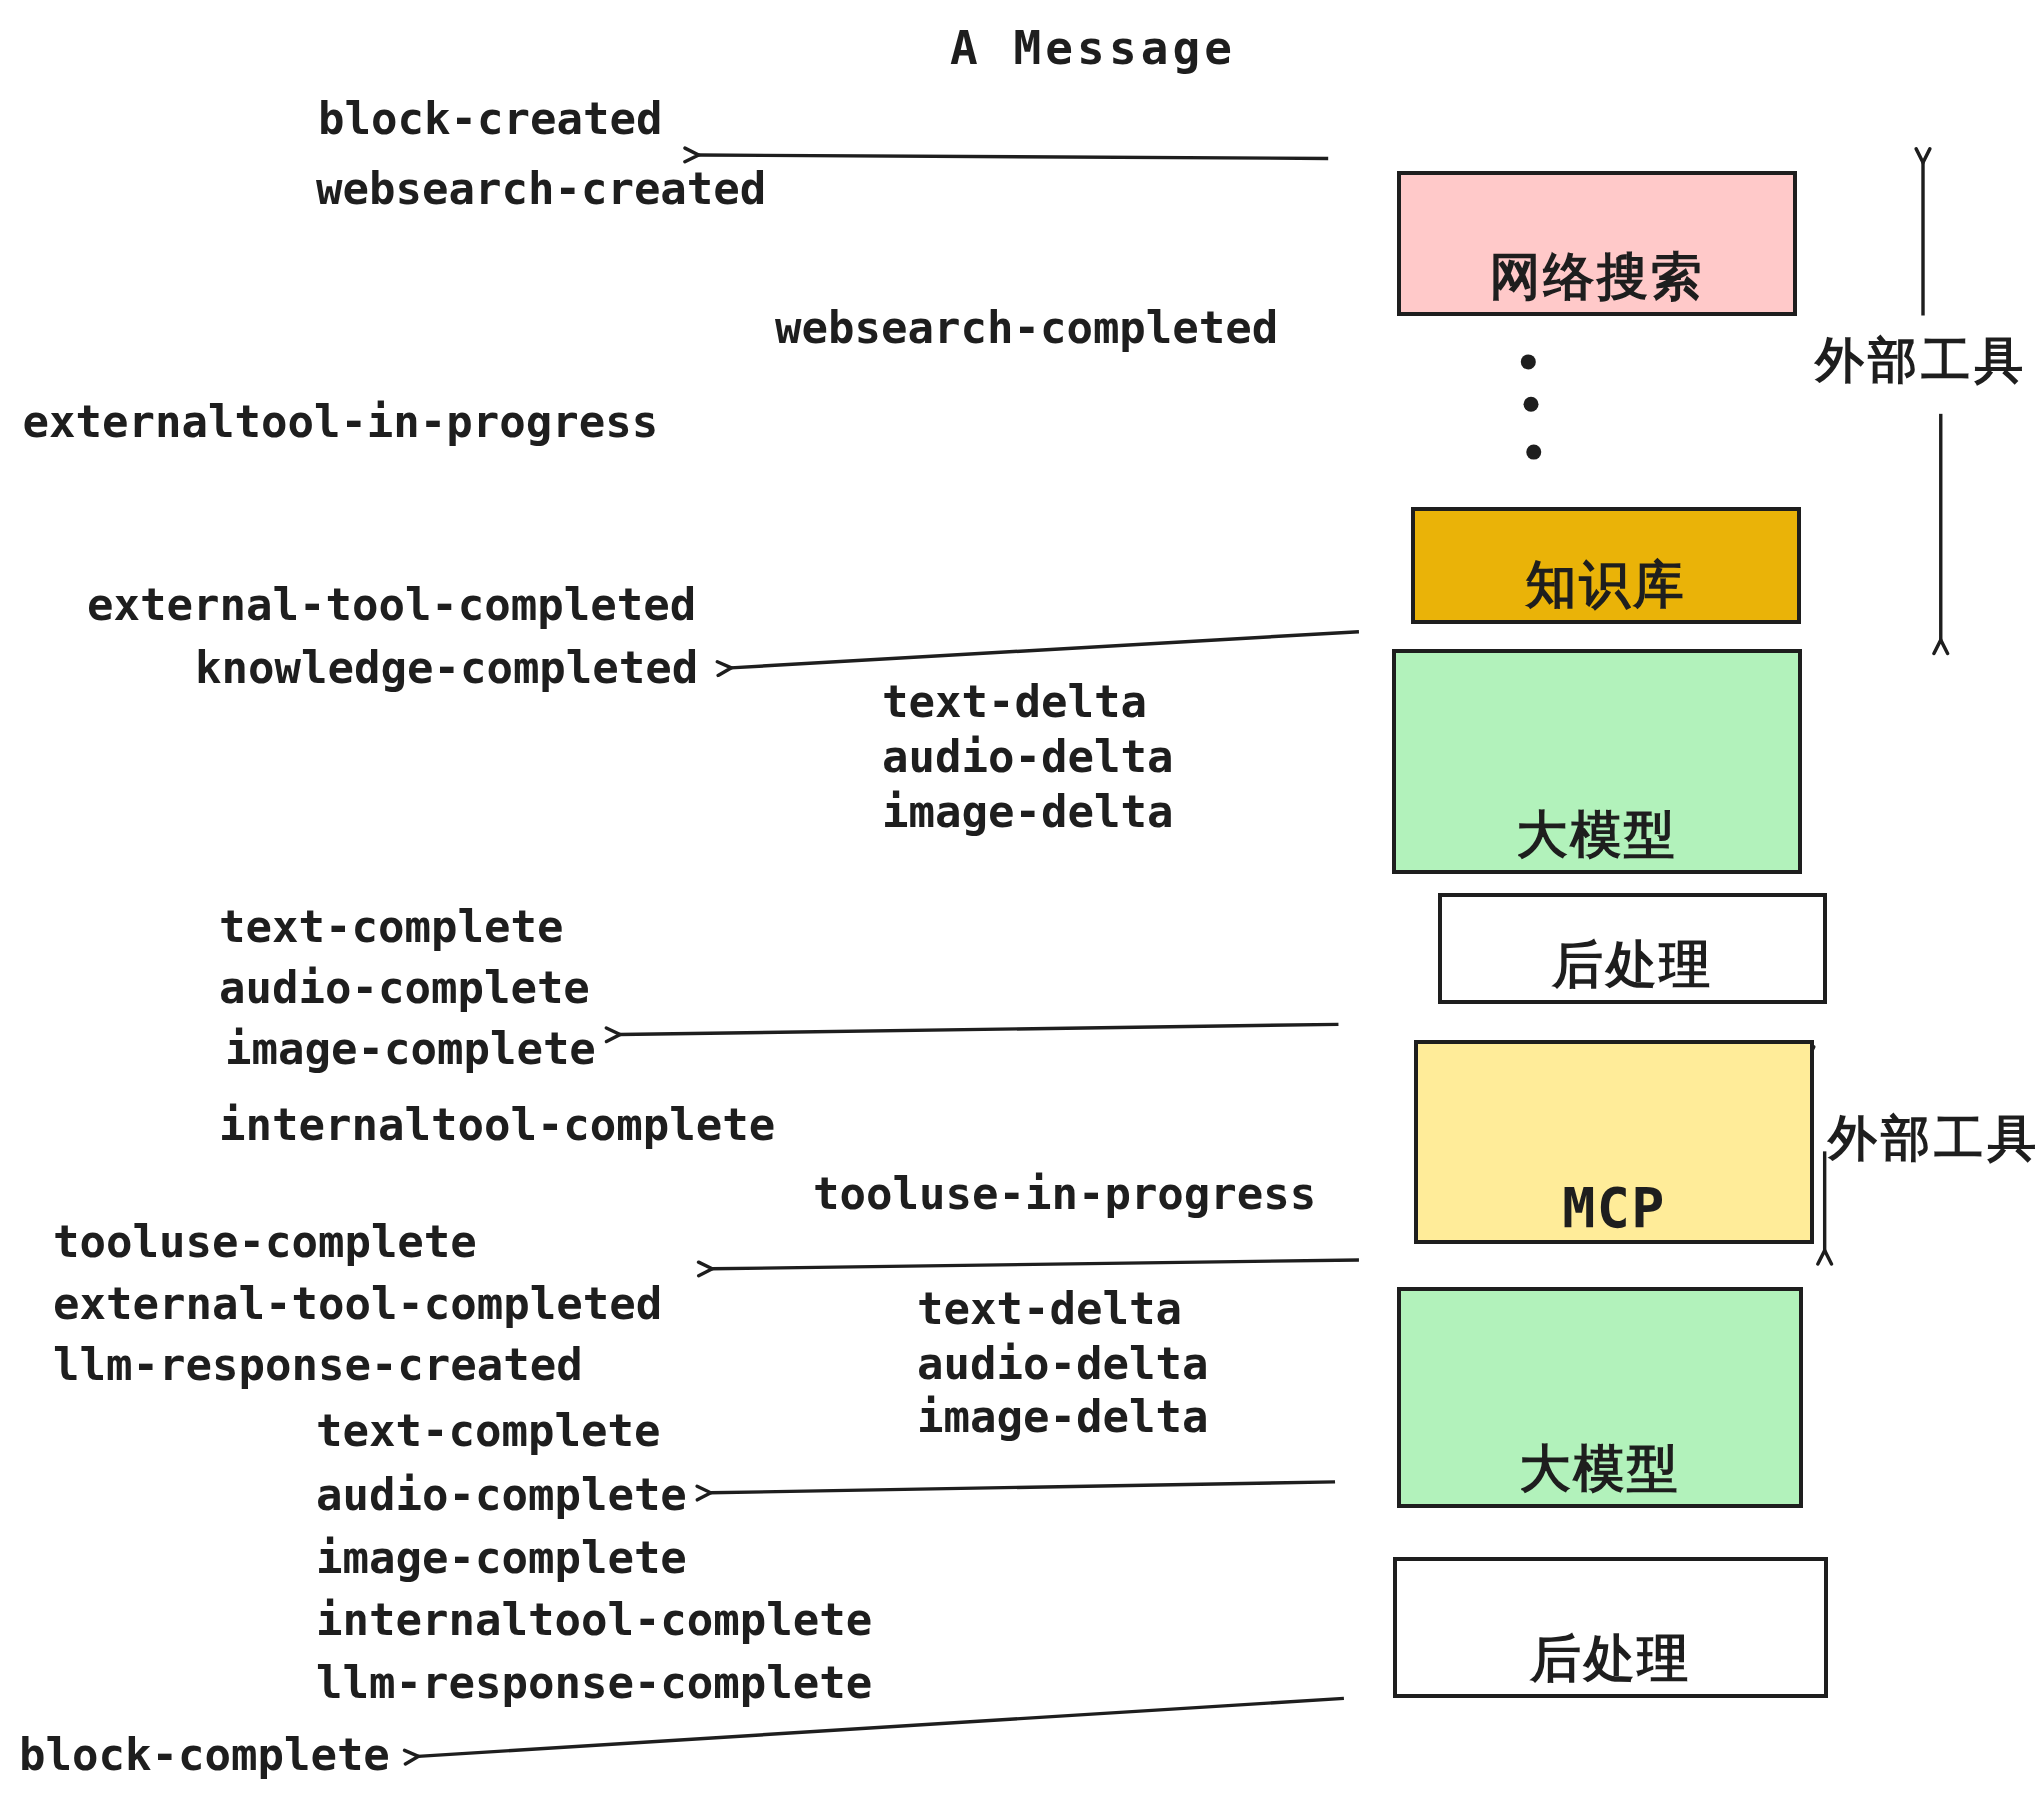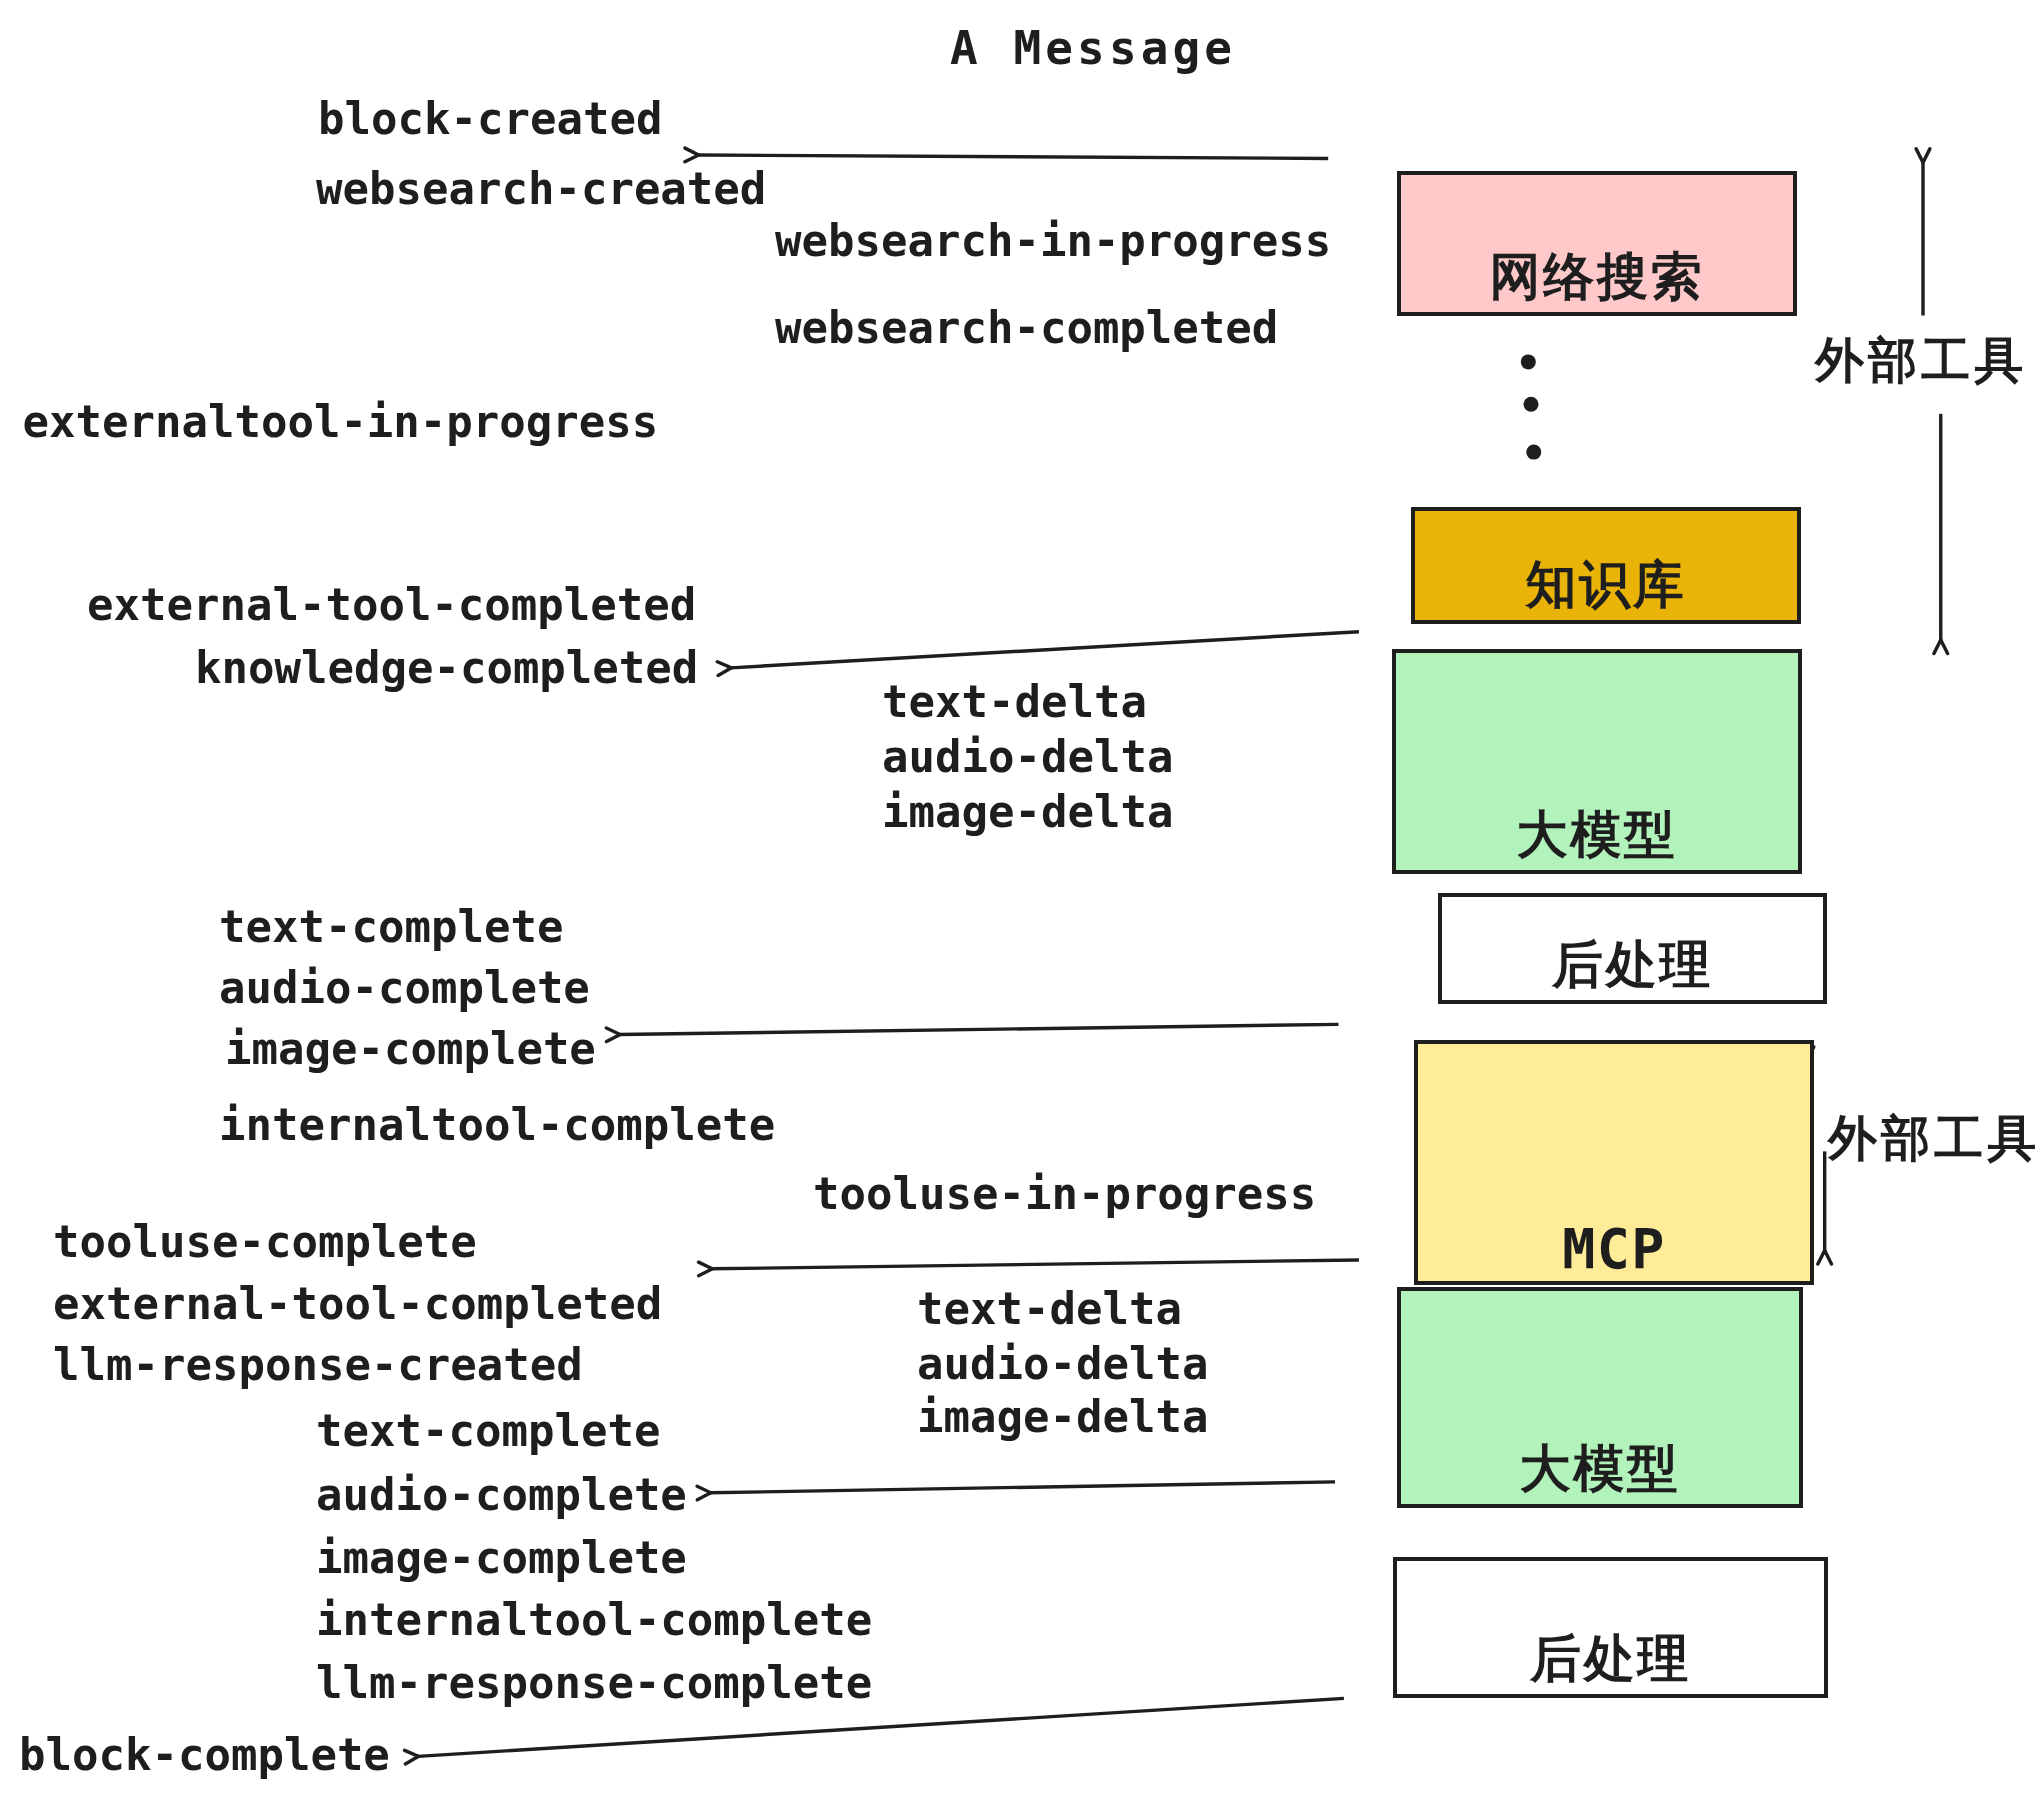"websearch-in-progress" span.lbl { html: <span>websearch-in-progress</span> -> none }
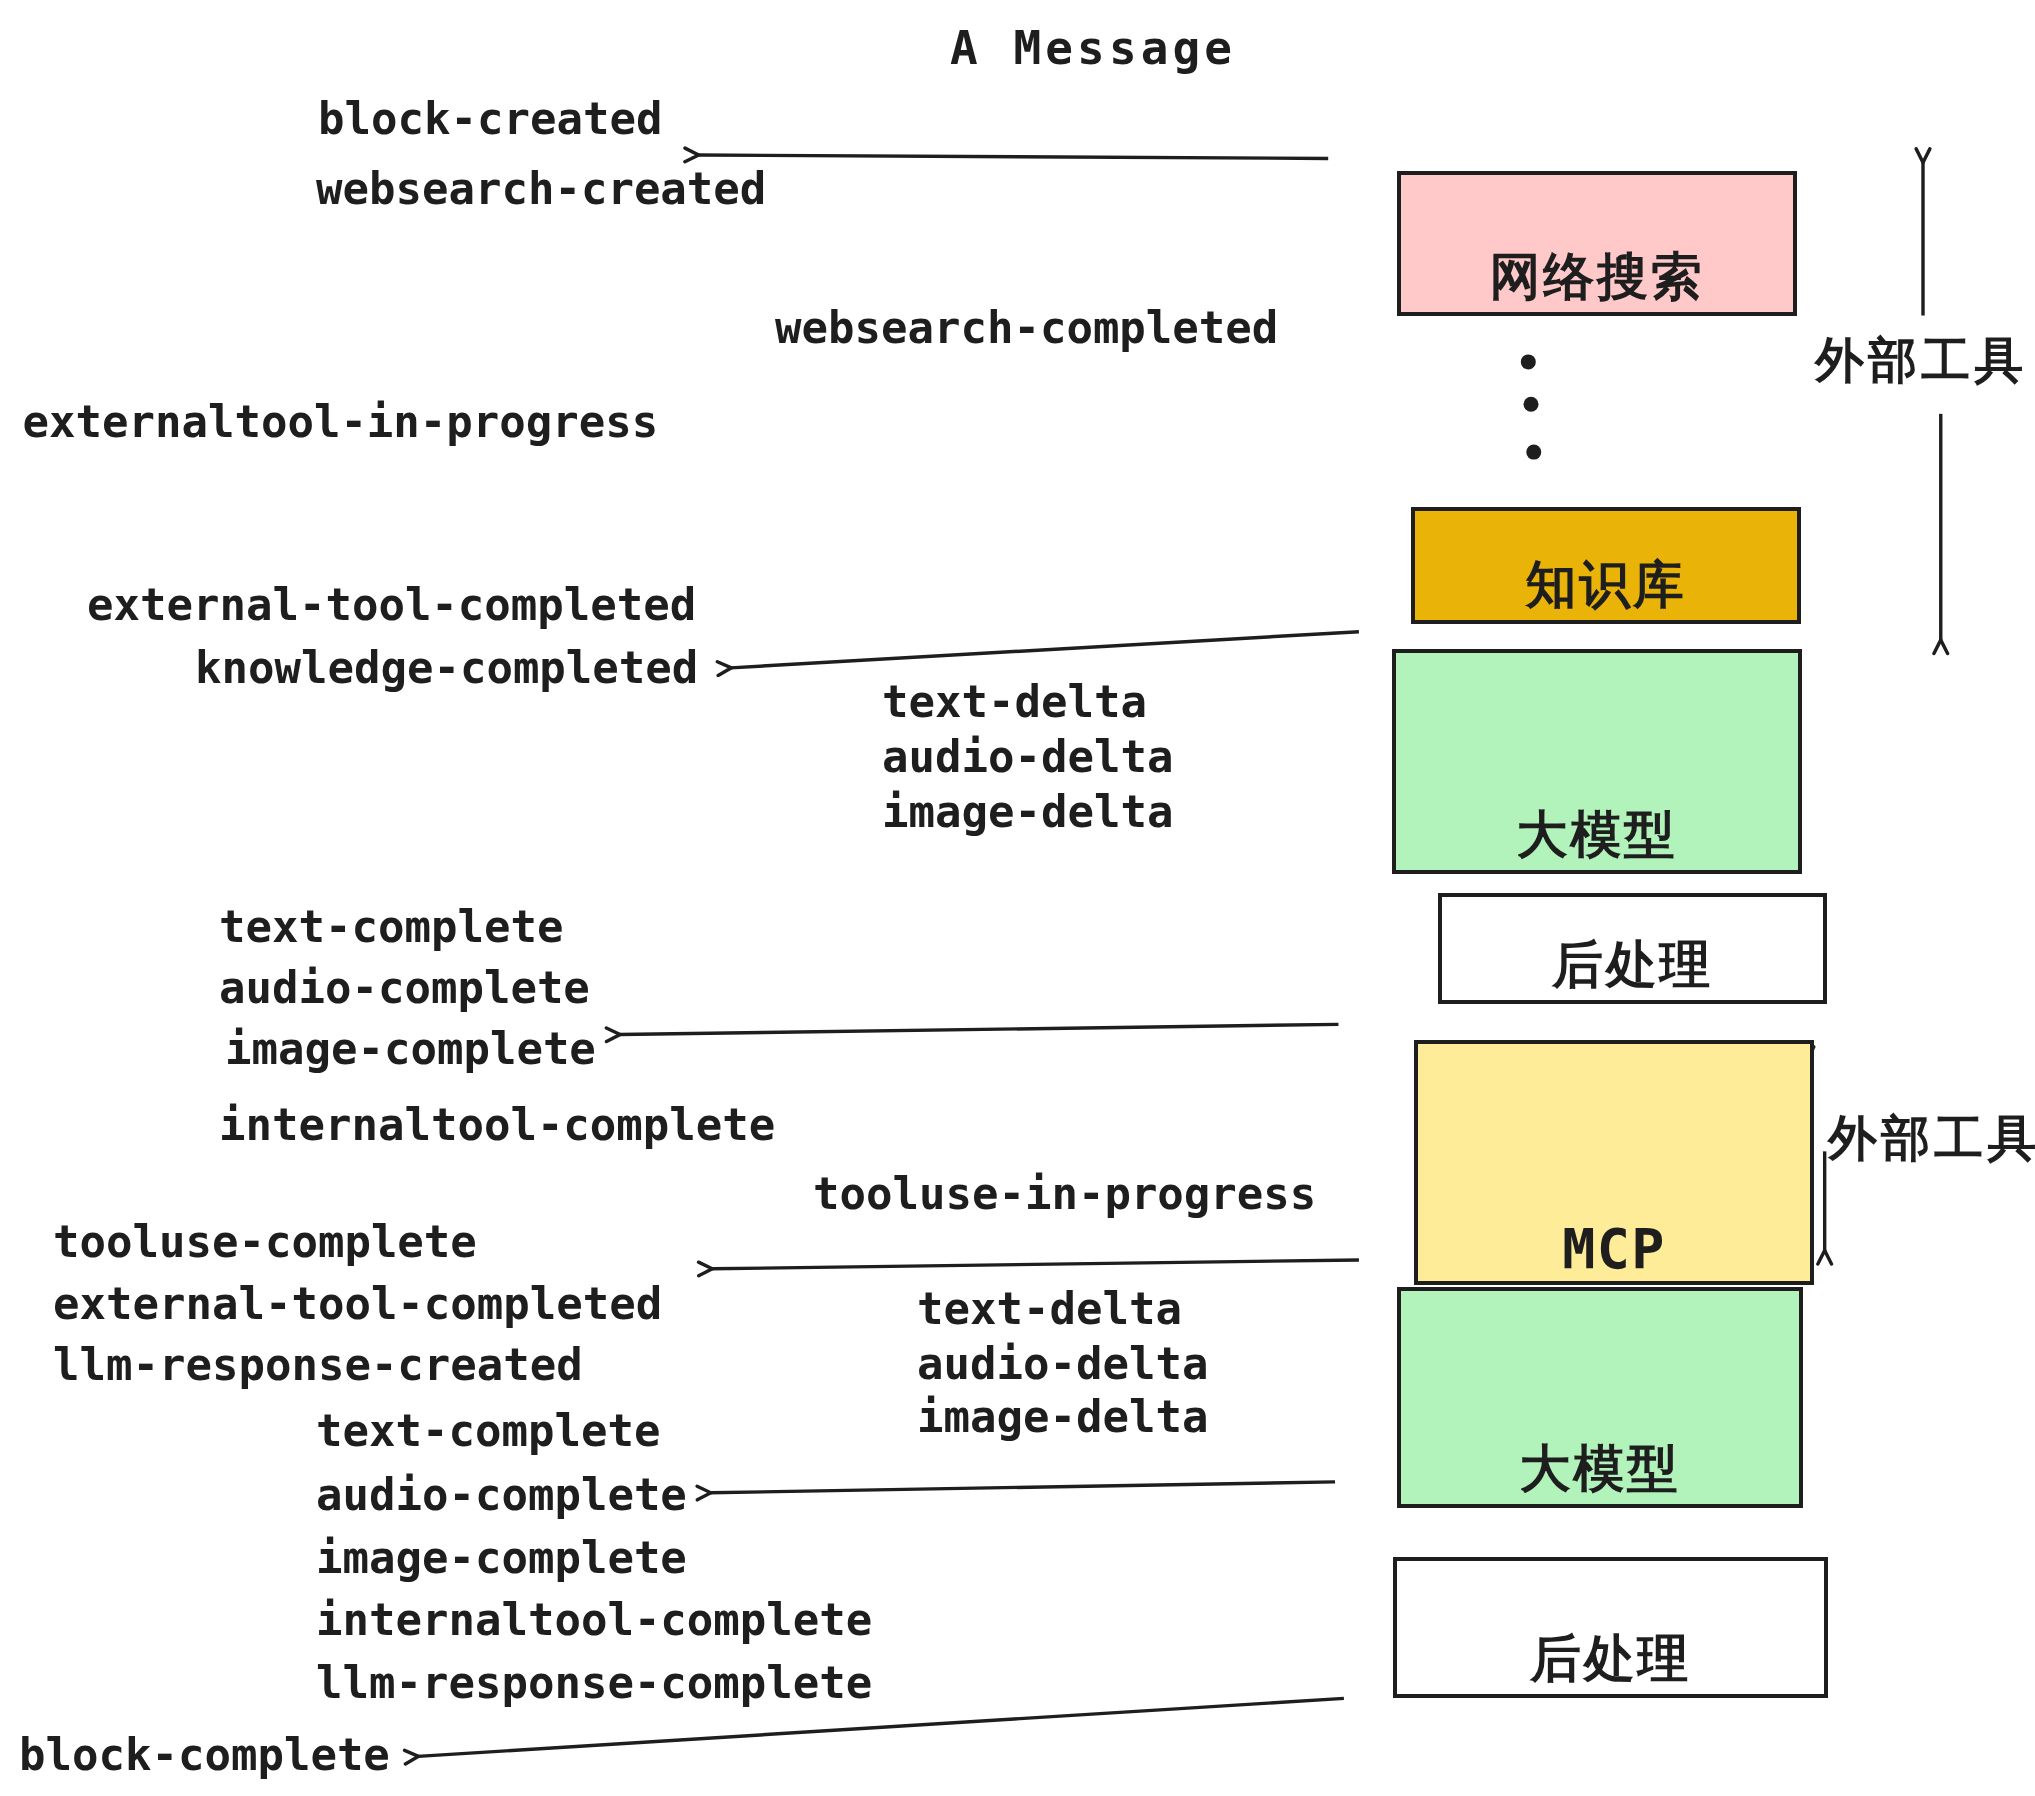"MCP" div.box { height: 245px -> 204px }
